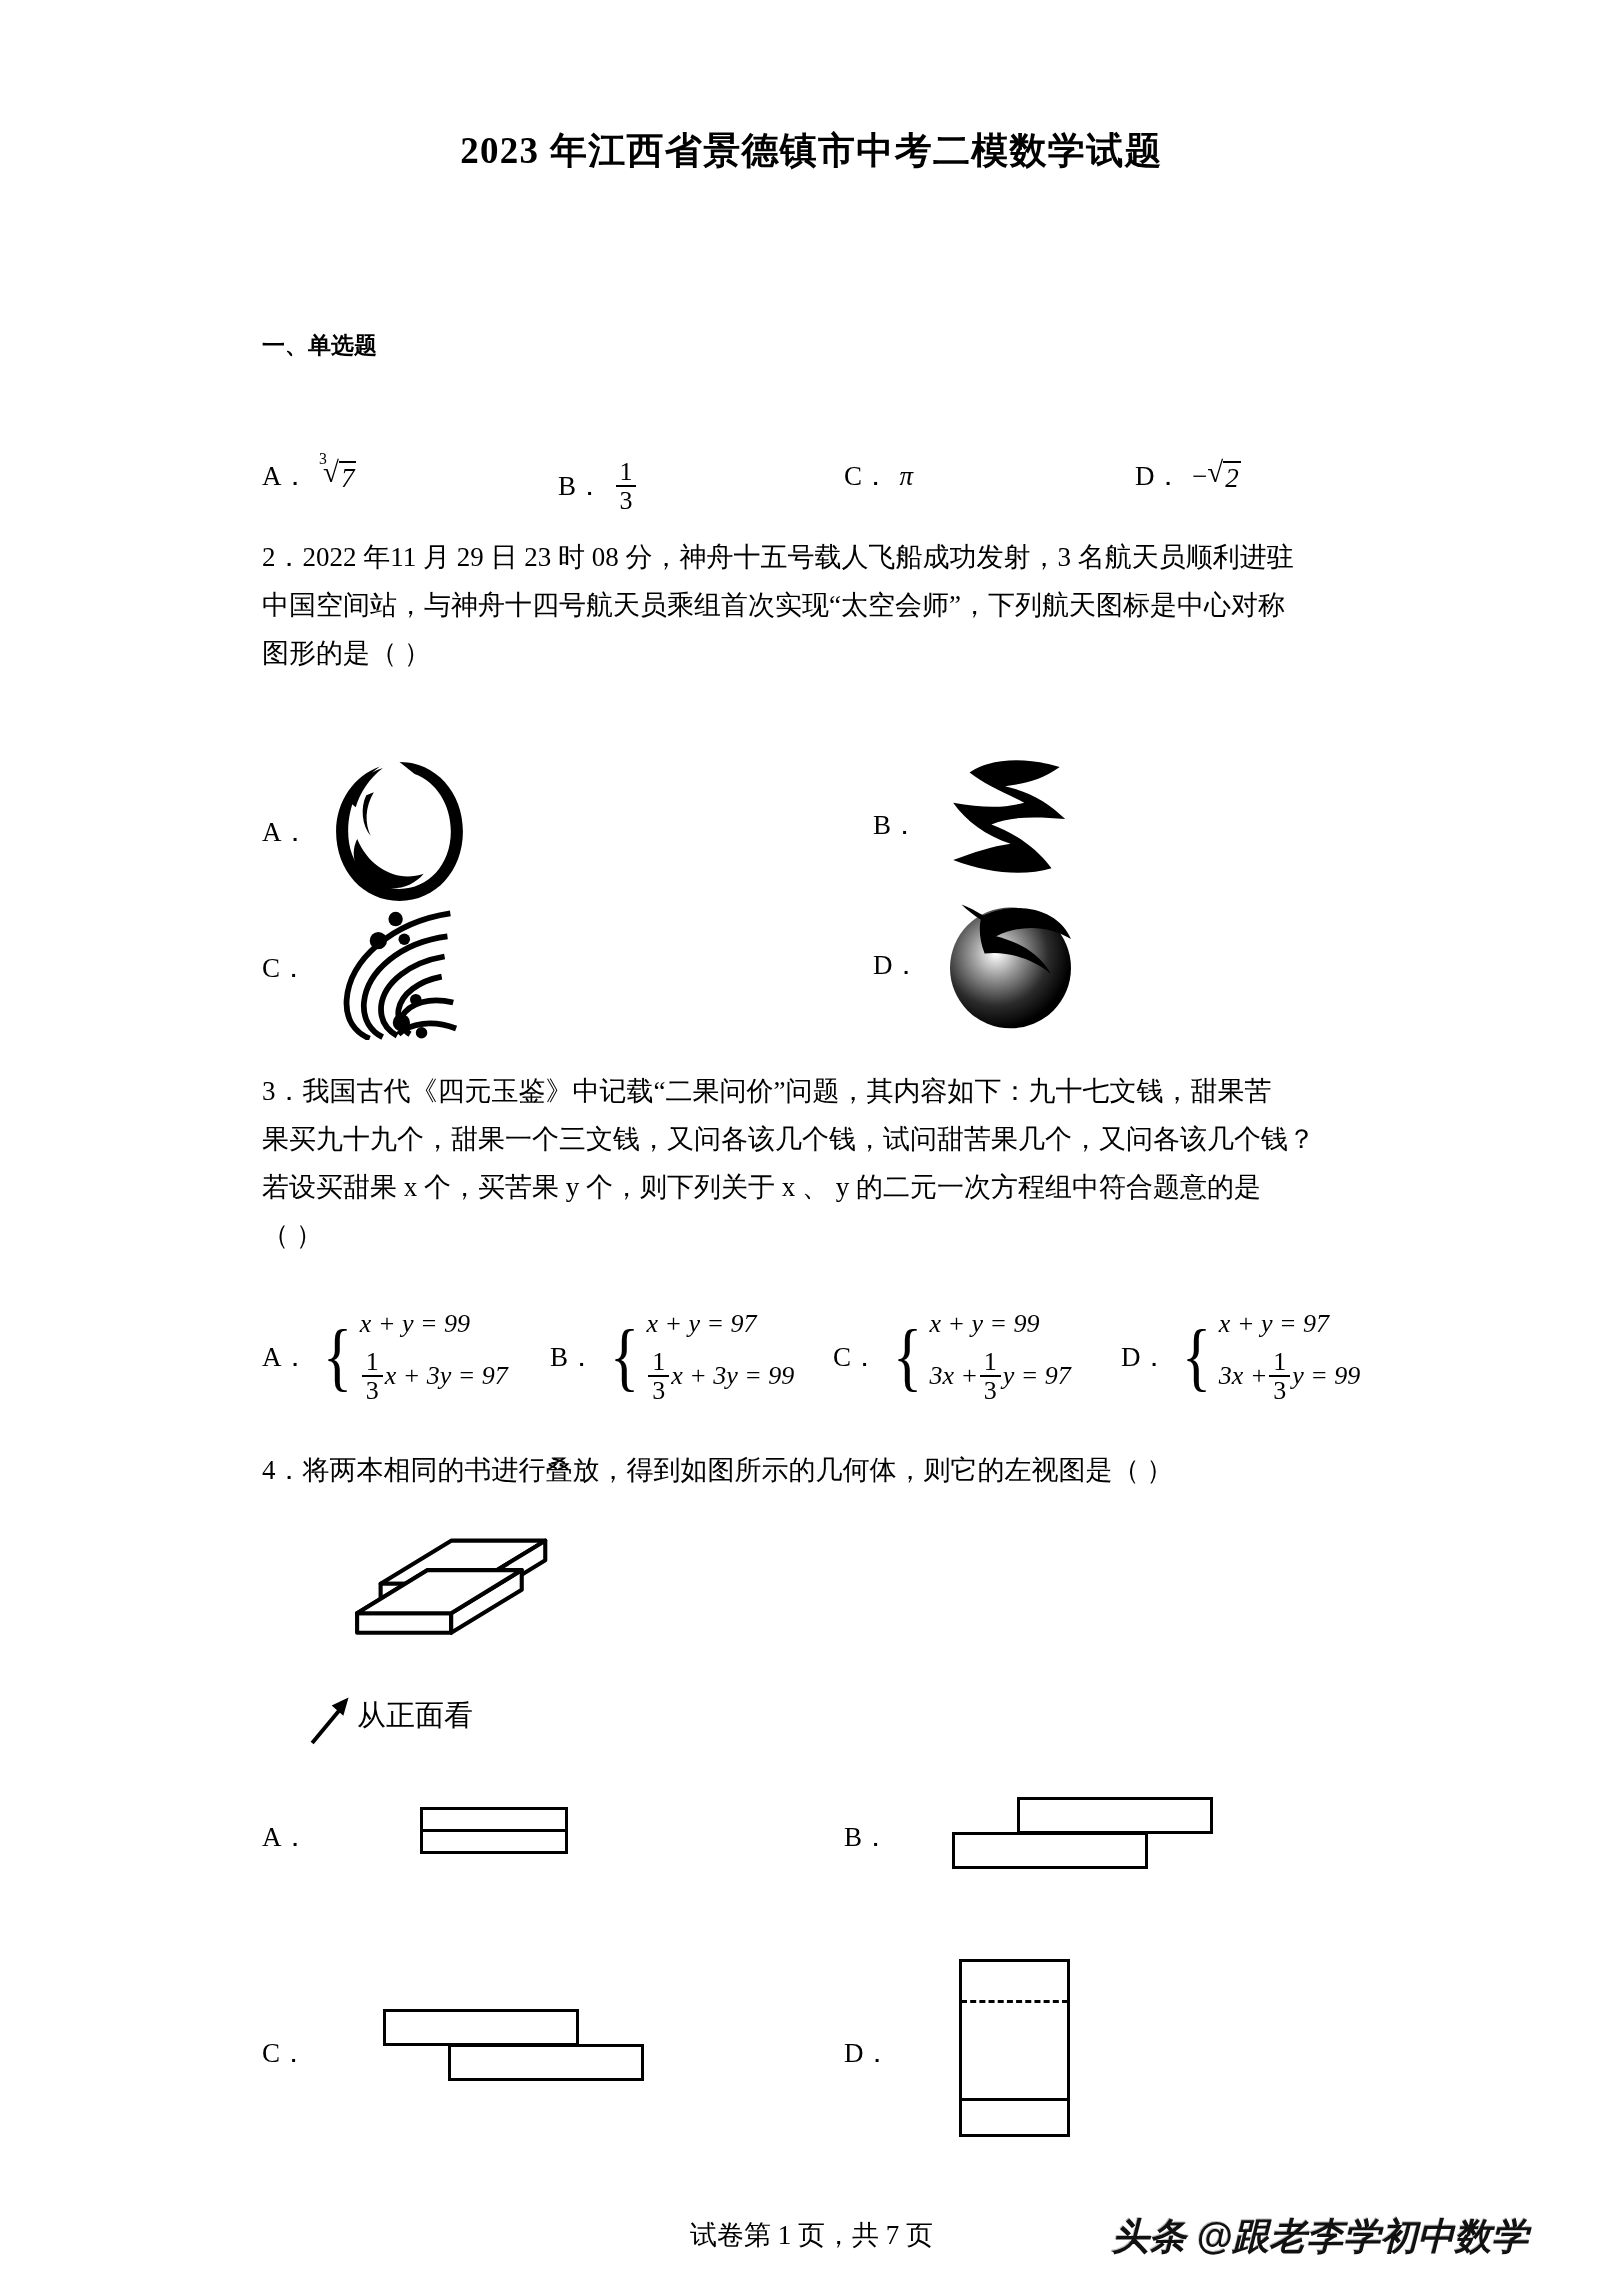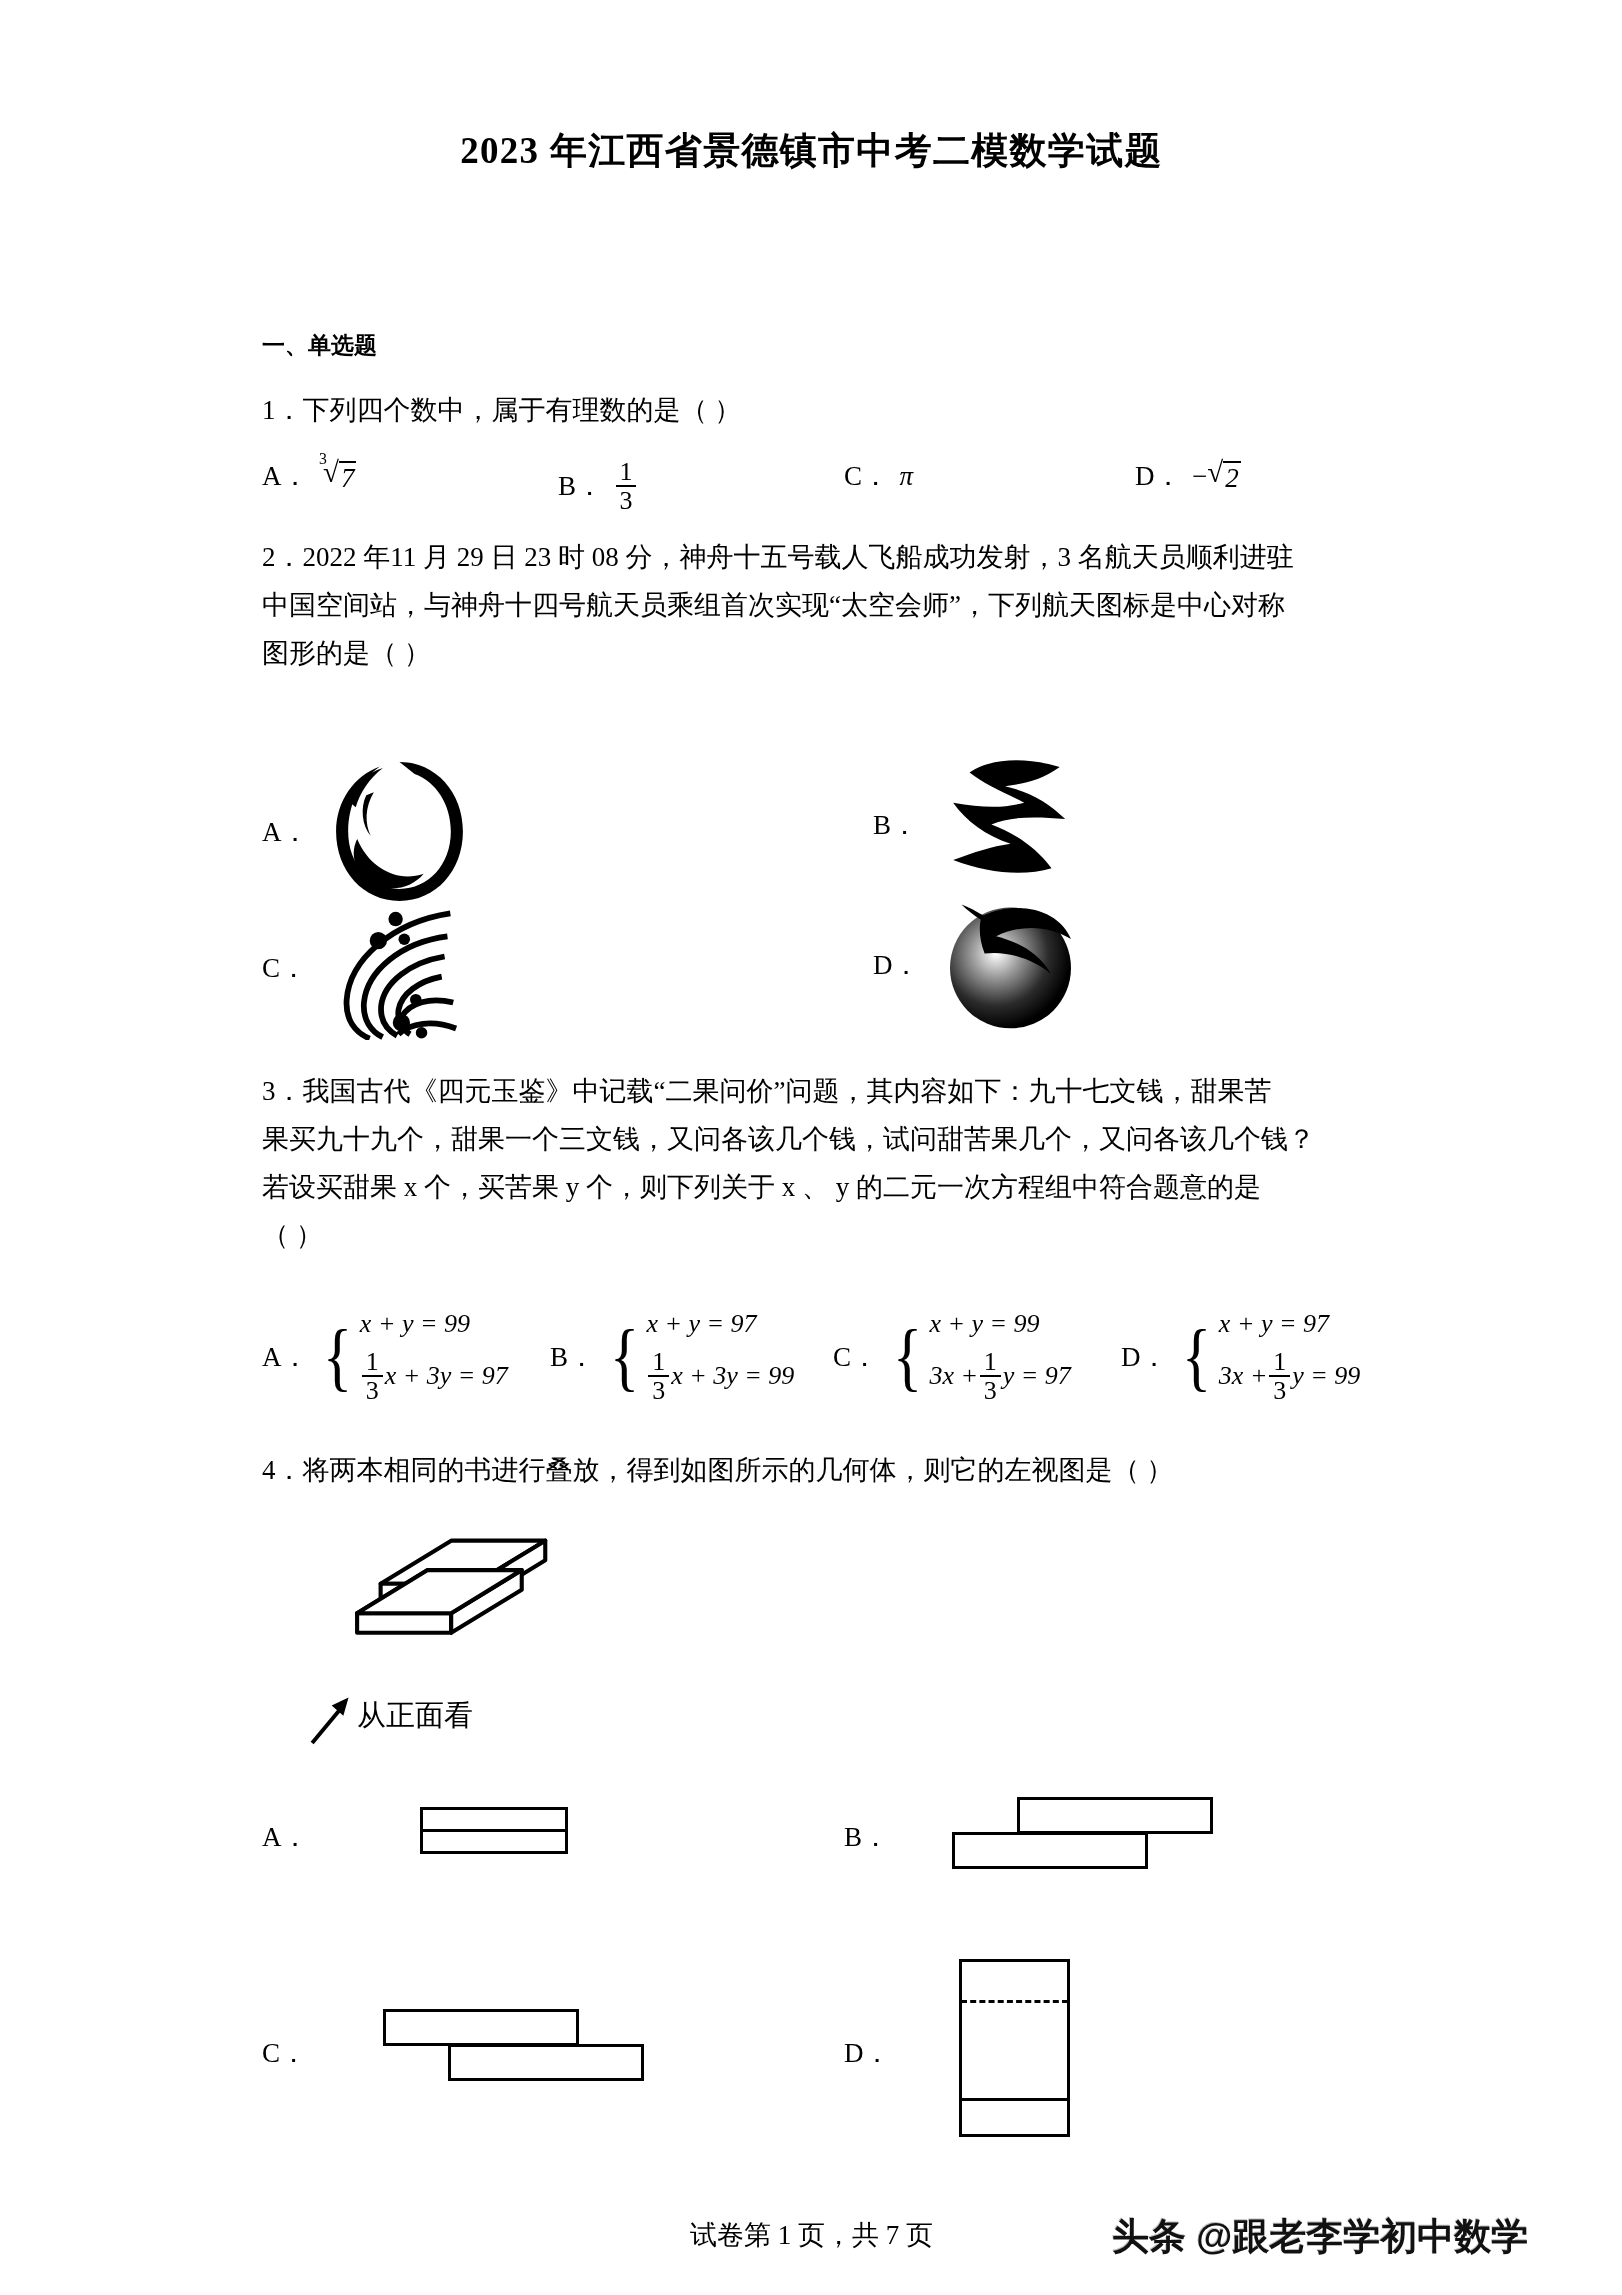"1．下列四个数中，属于有理数的是（ ）" div.q { html: <div> <div>1．下列四个数中，属于有理数的是（ ）</div> </div> -> none }
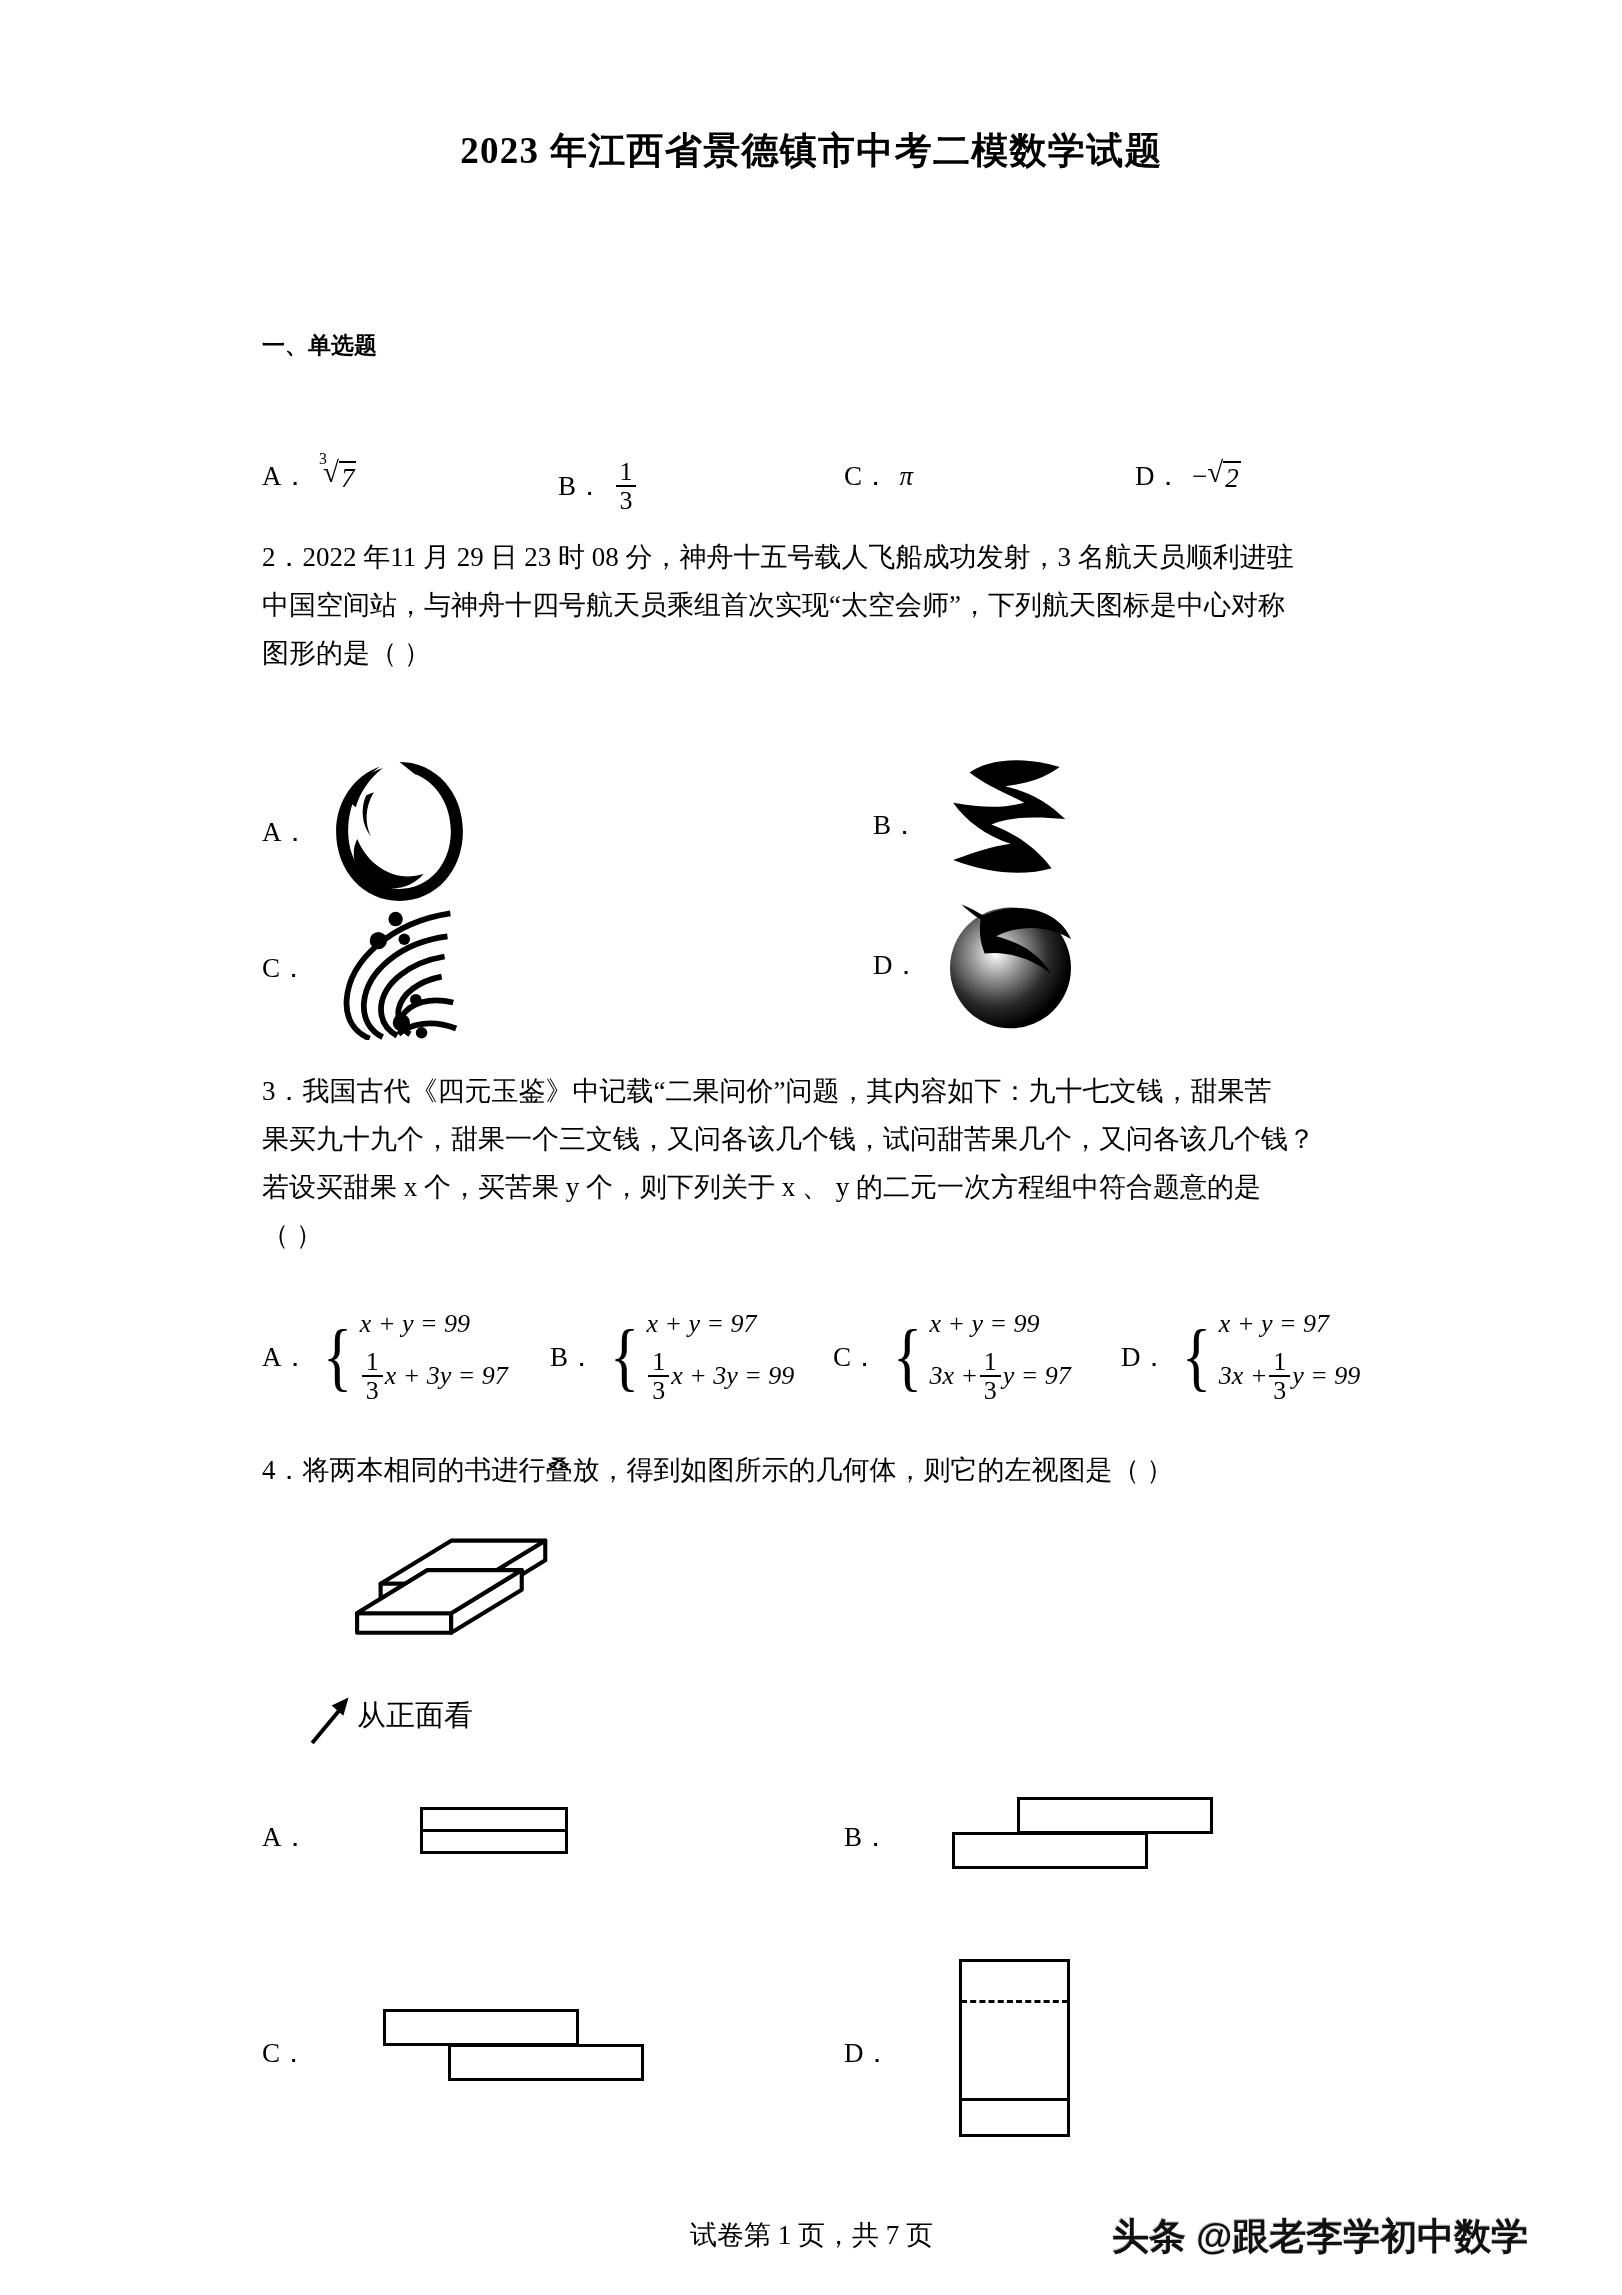"头条 @跟老李学初中数学" .watermark { font-style: none -> italic }
